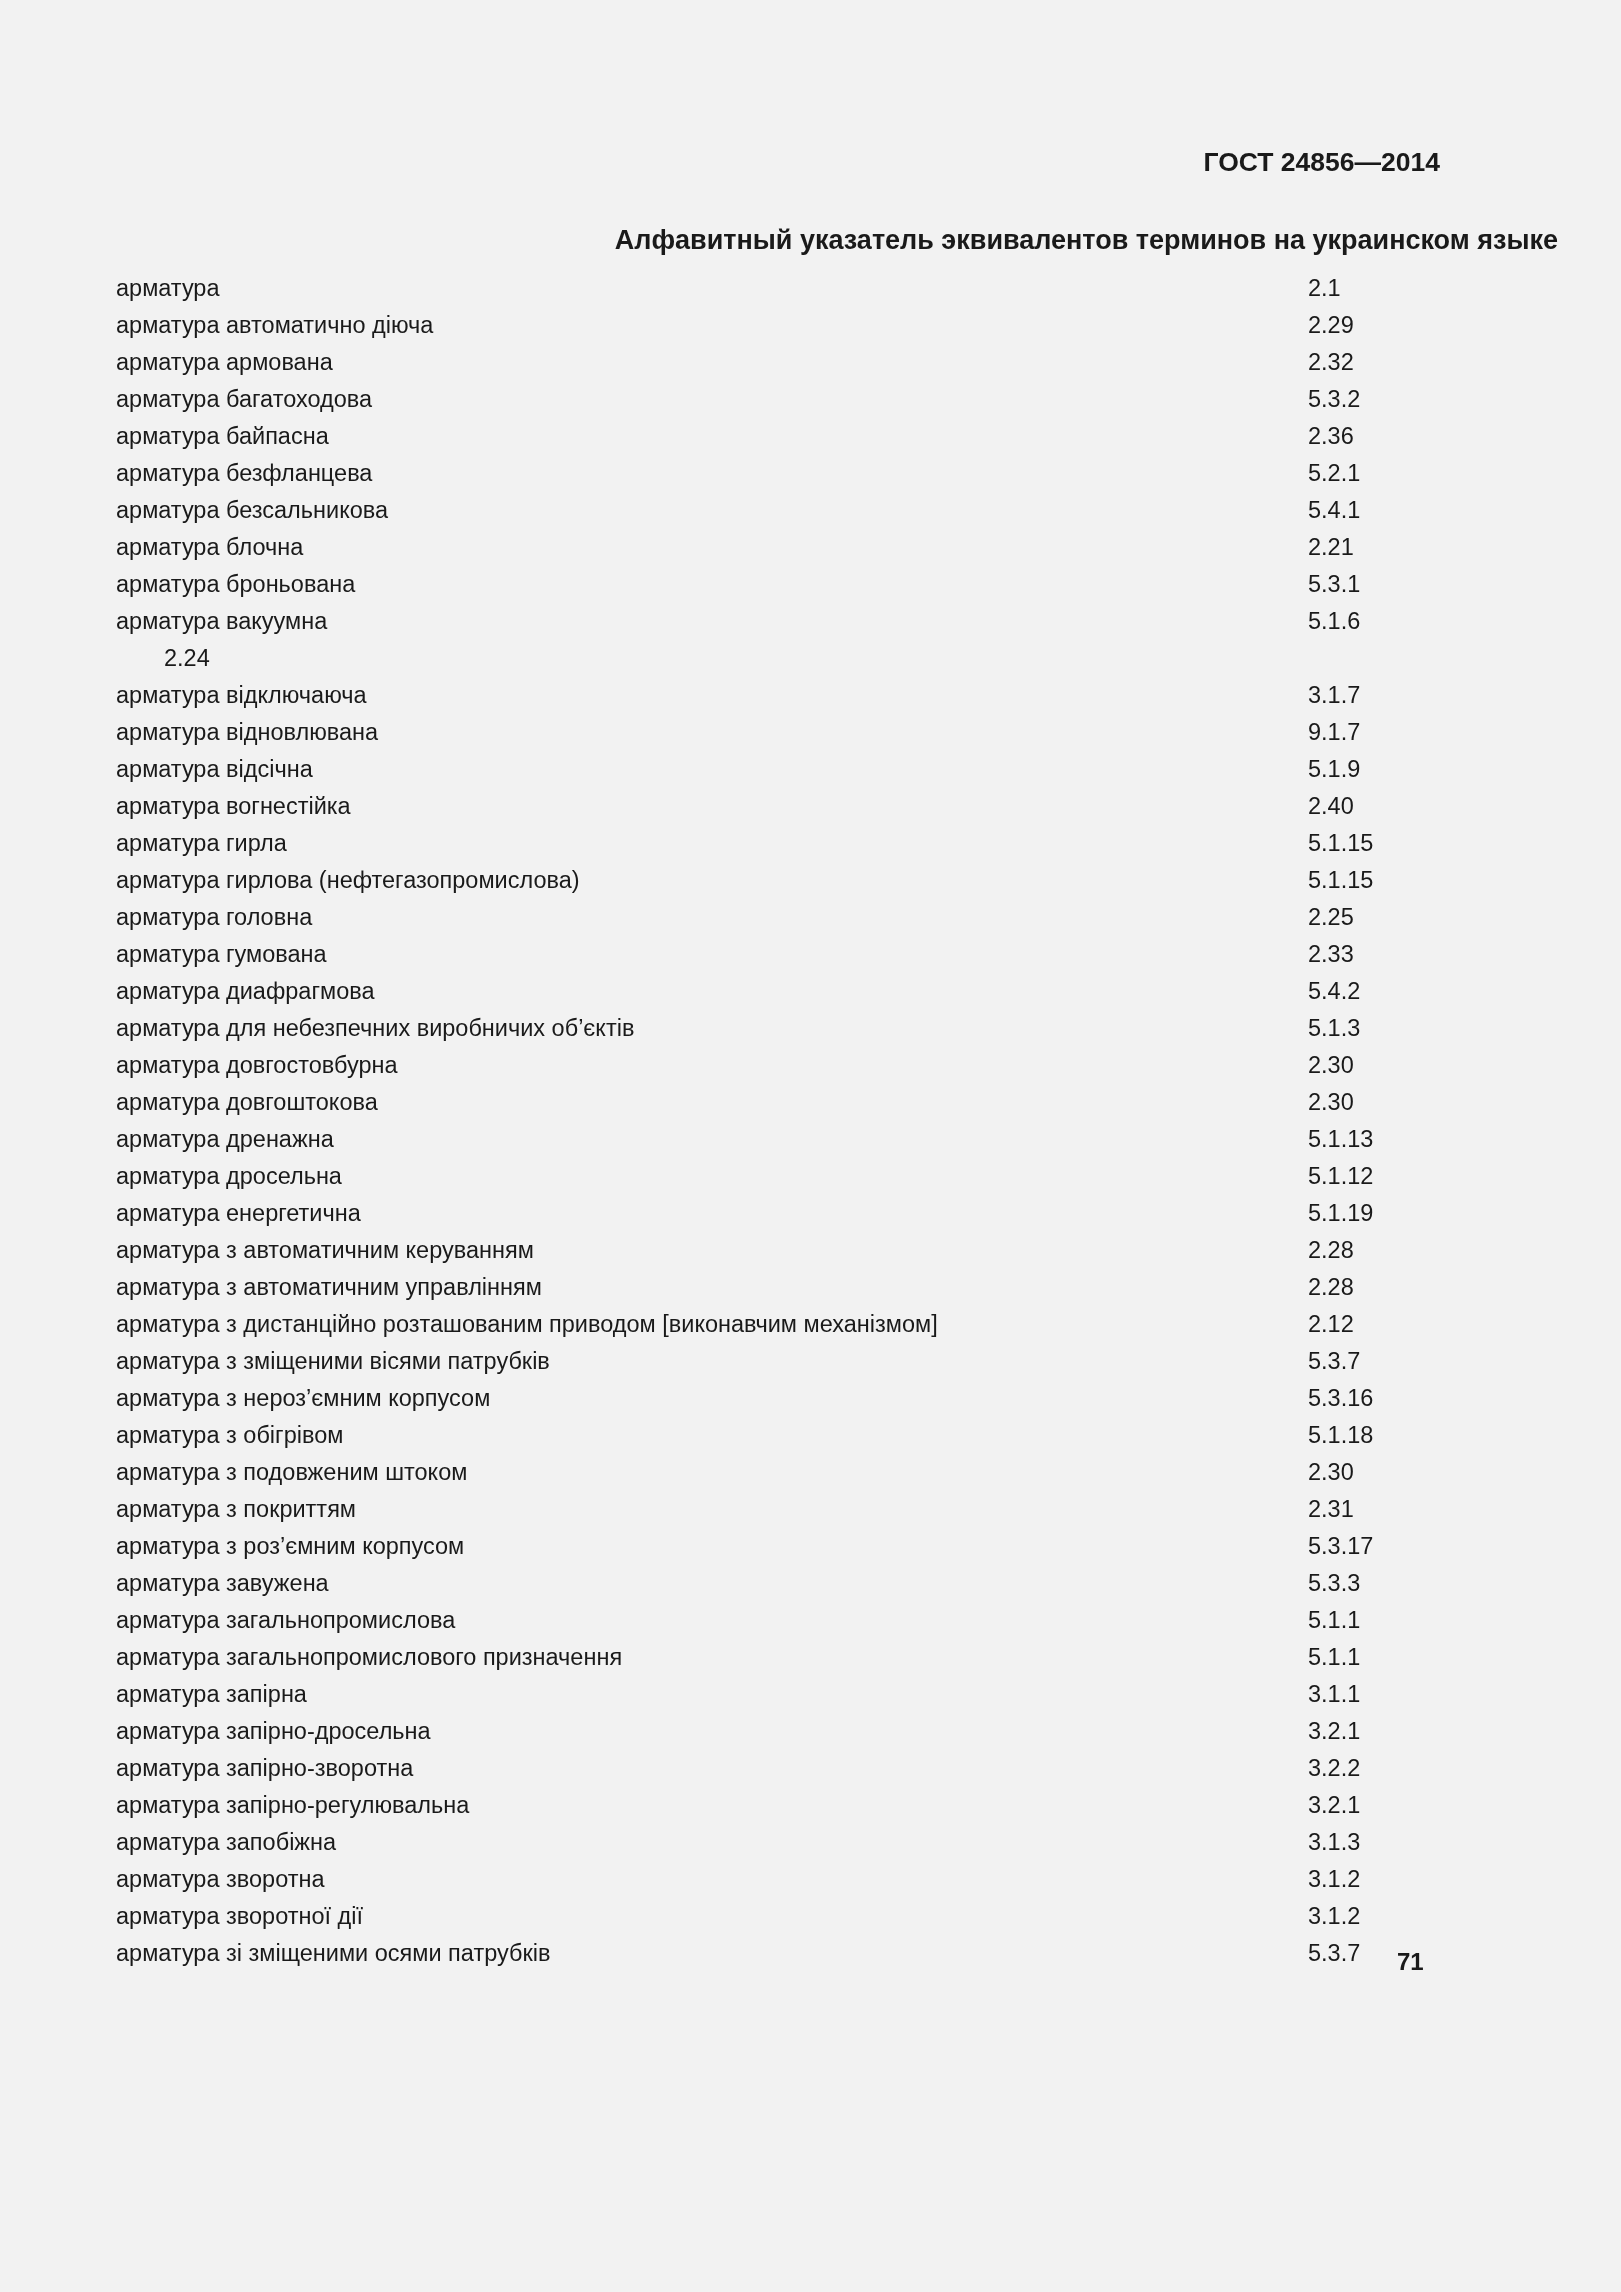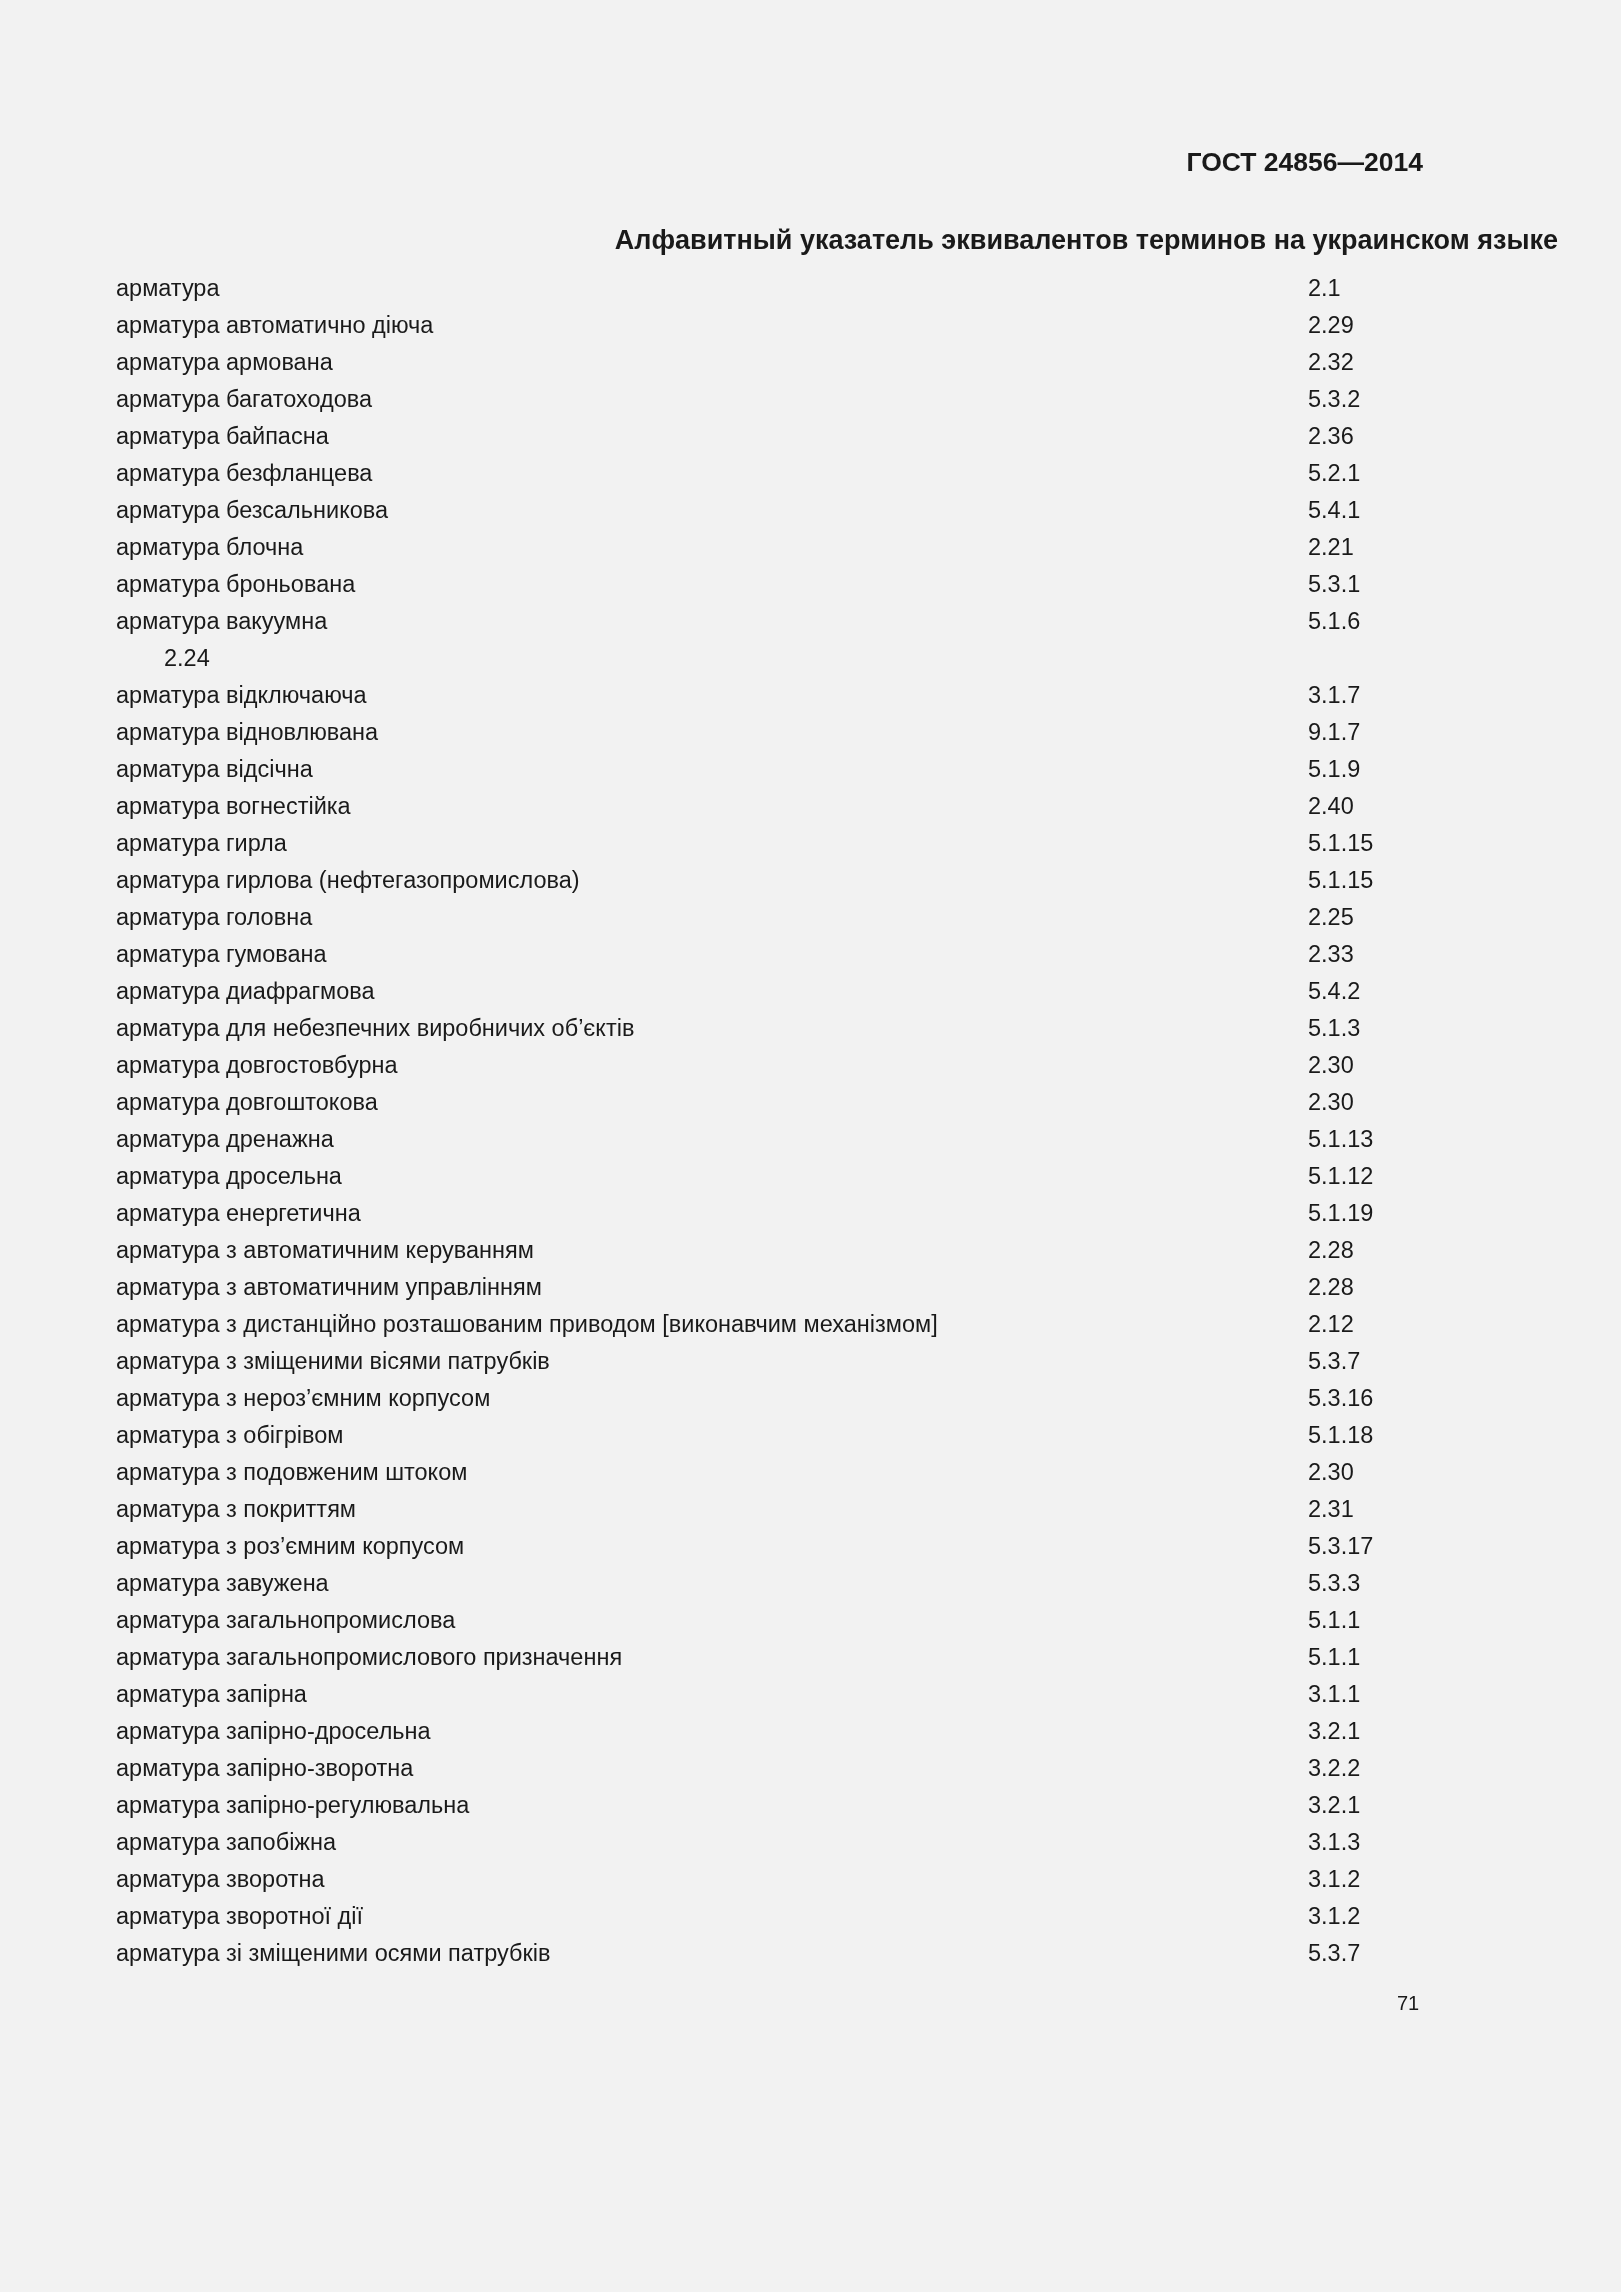"ГОСТ 24856—2014" .doc-header { right: 198px -> 181px }
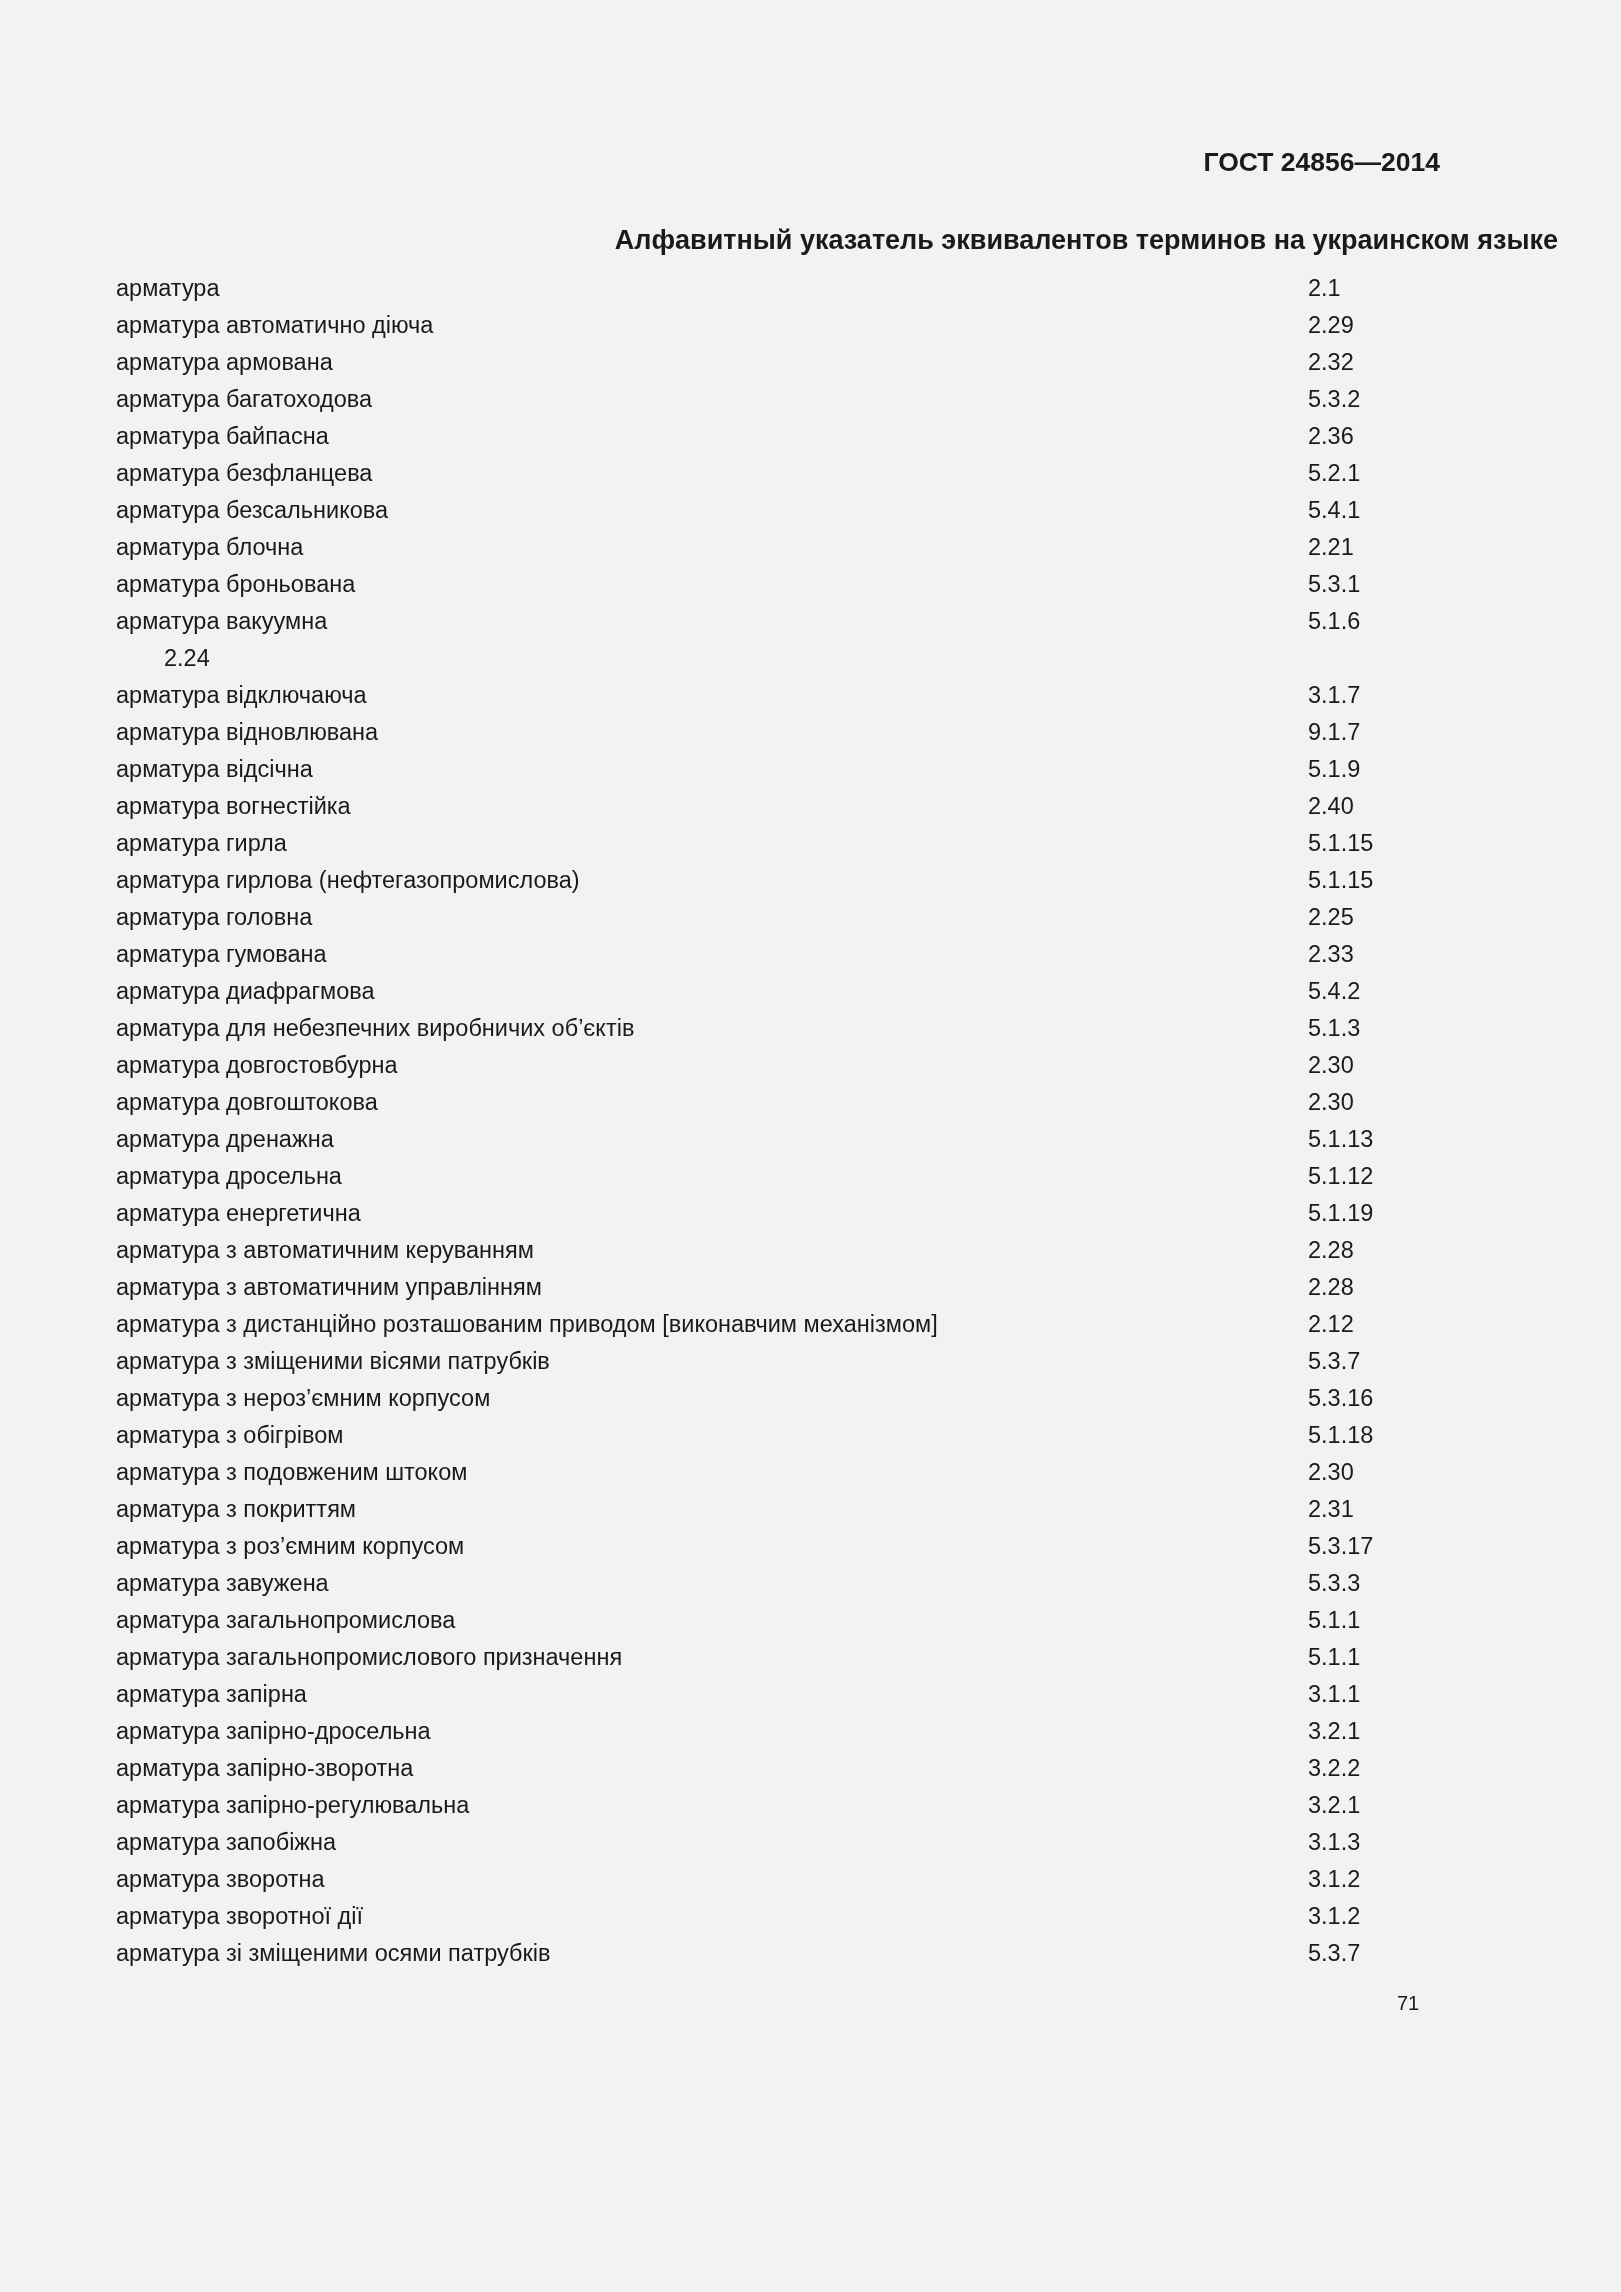"71" .page-number { font-size: 20px -> 24px; font-weight: none -> bold; top: 1992px -> 1948px }
